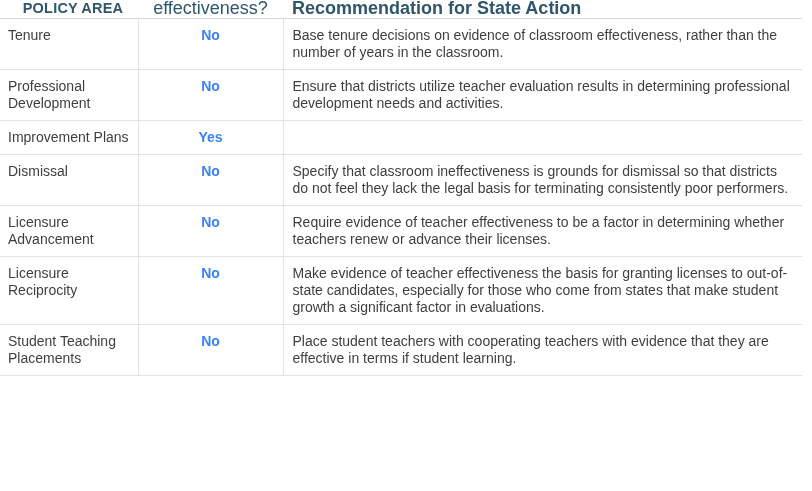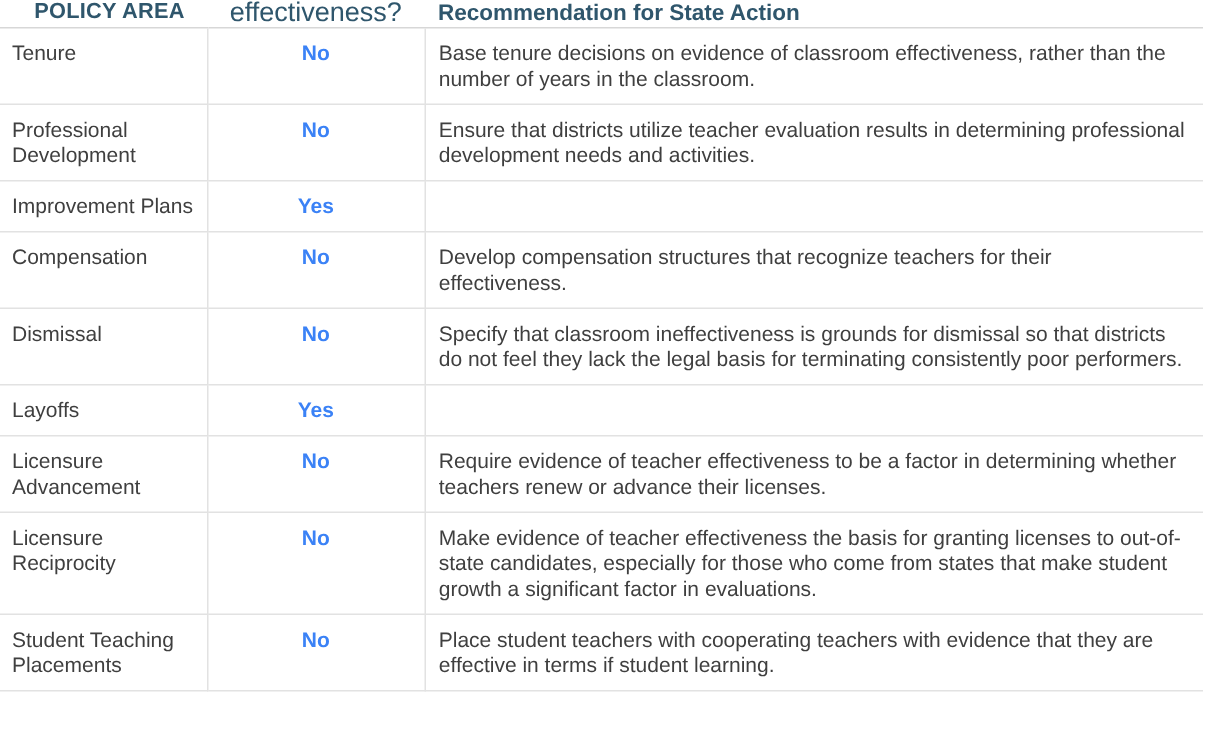"Recommendation for State Action" th.h-rec { font-size: 15px -> 18px }
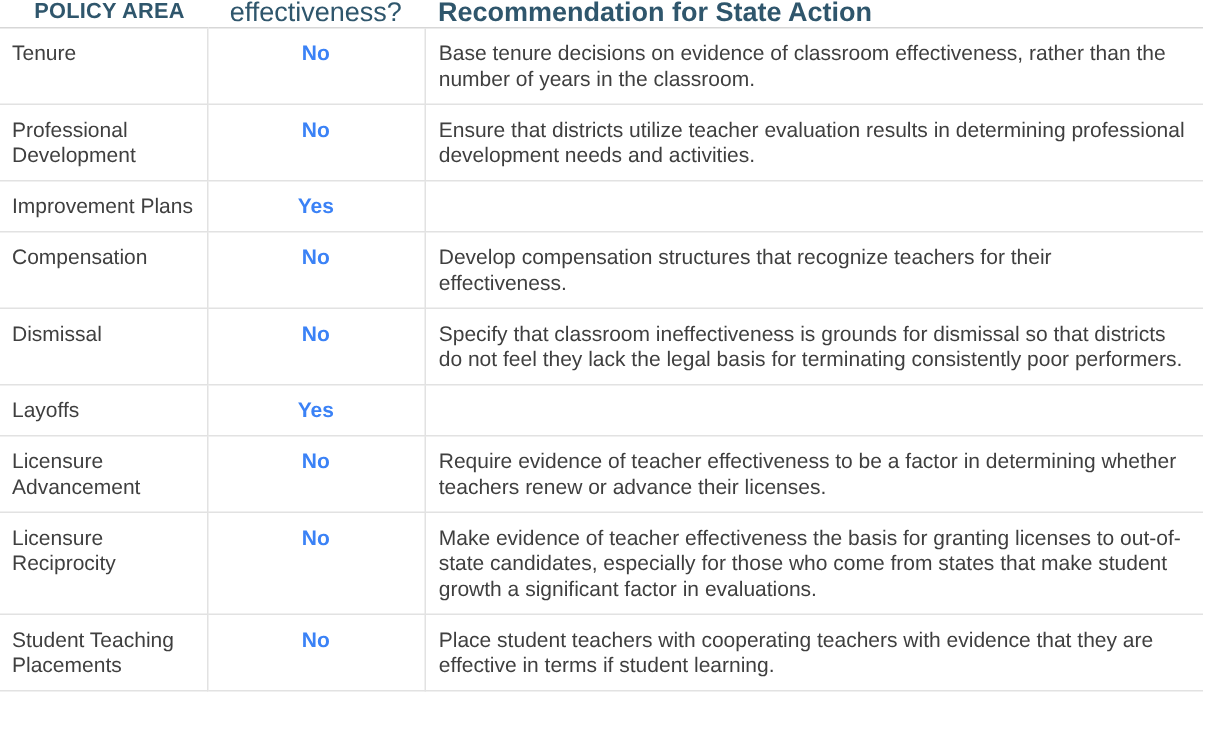"Compensation" tr { html: <tr> <td>Compensation</td> <td>No</td> <td> <span>Develop compensation structures that recognize teachers for their effectiveness.</span> </td> </tr> -> none }
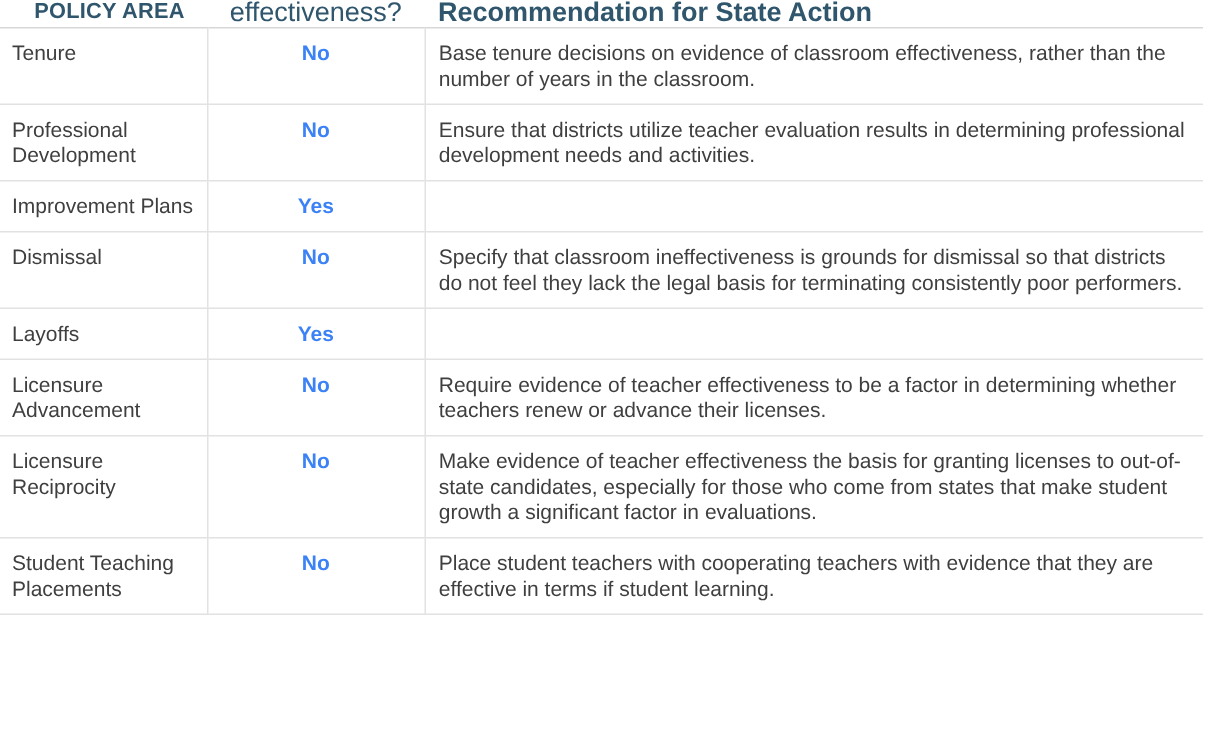"Layoffs" tr { html: <tr> <td>Layoffs</td> <td>Yes</td> <td> <span></span> </td> </tr> -> none }
